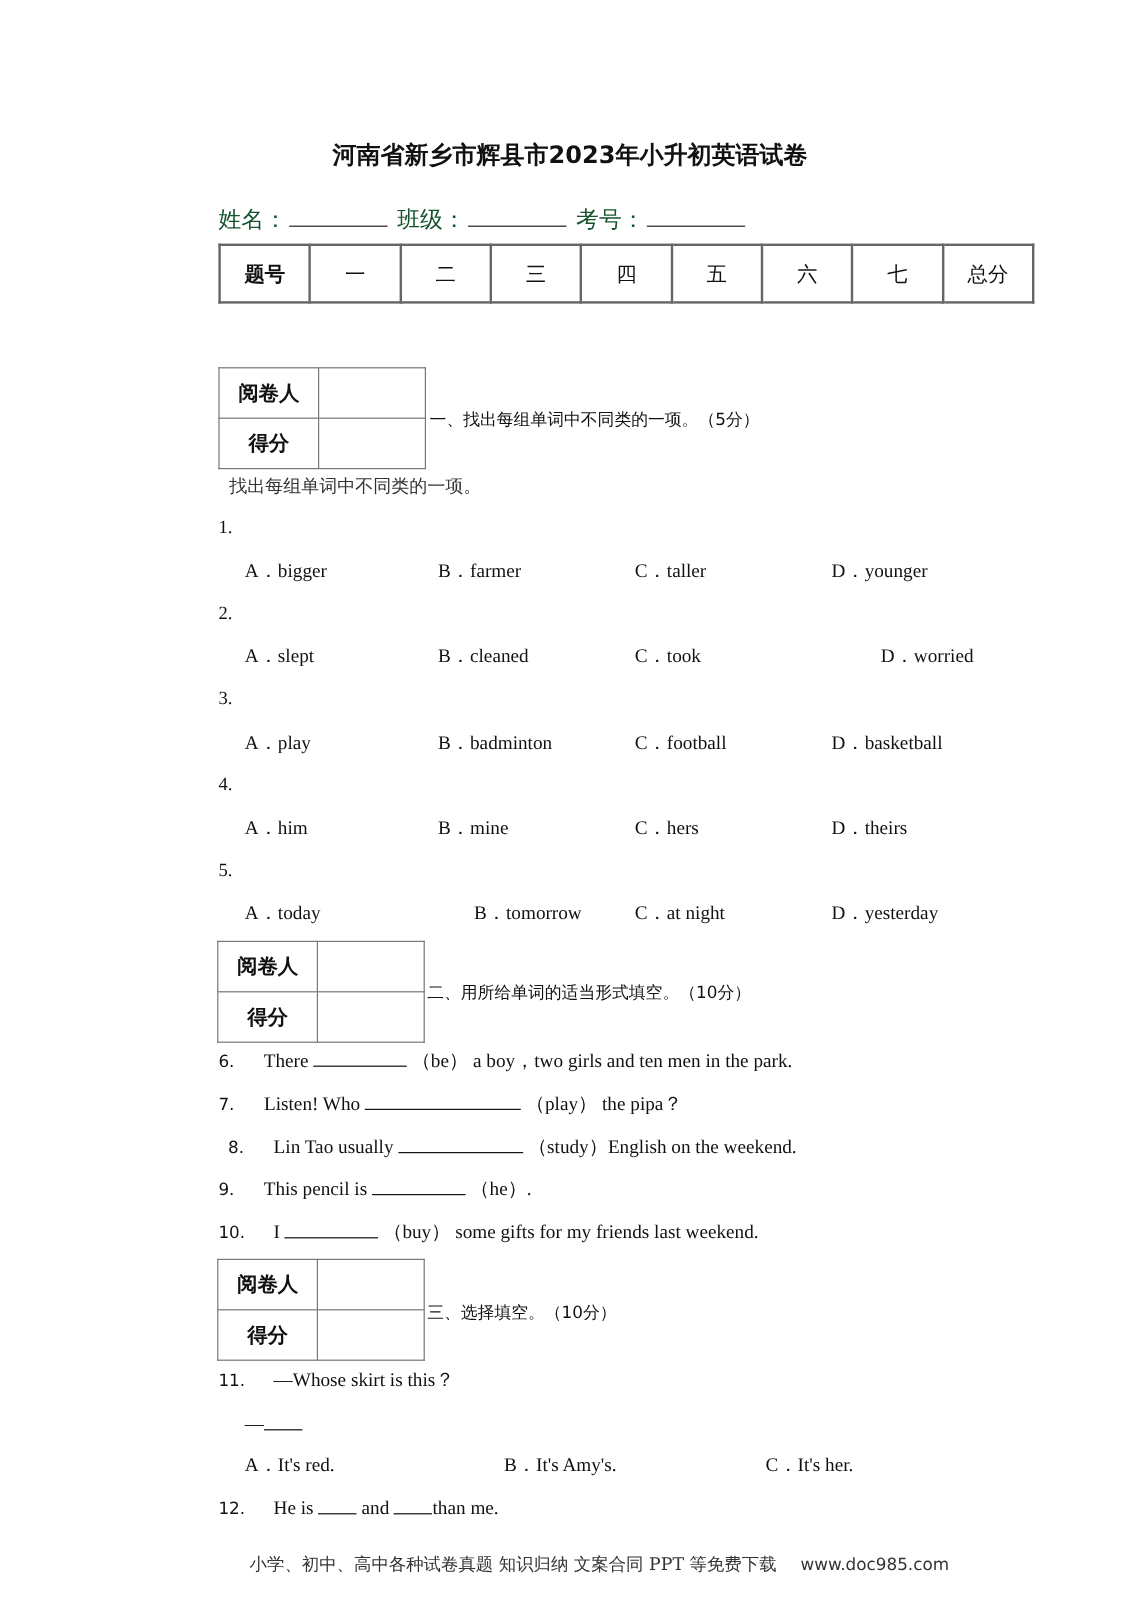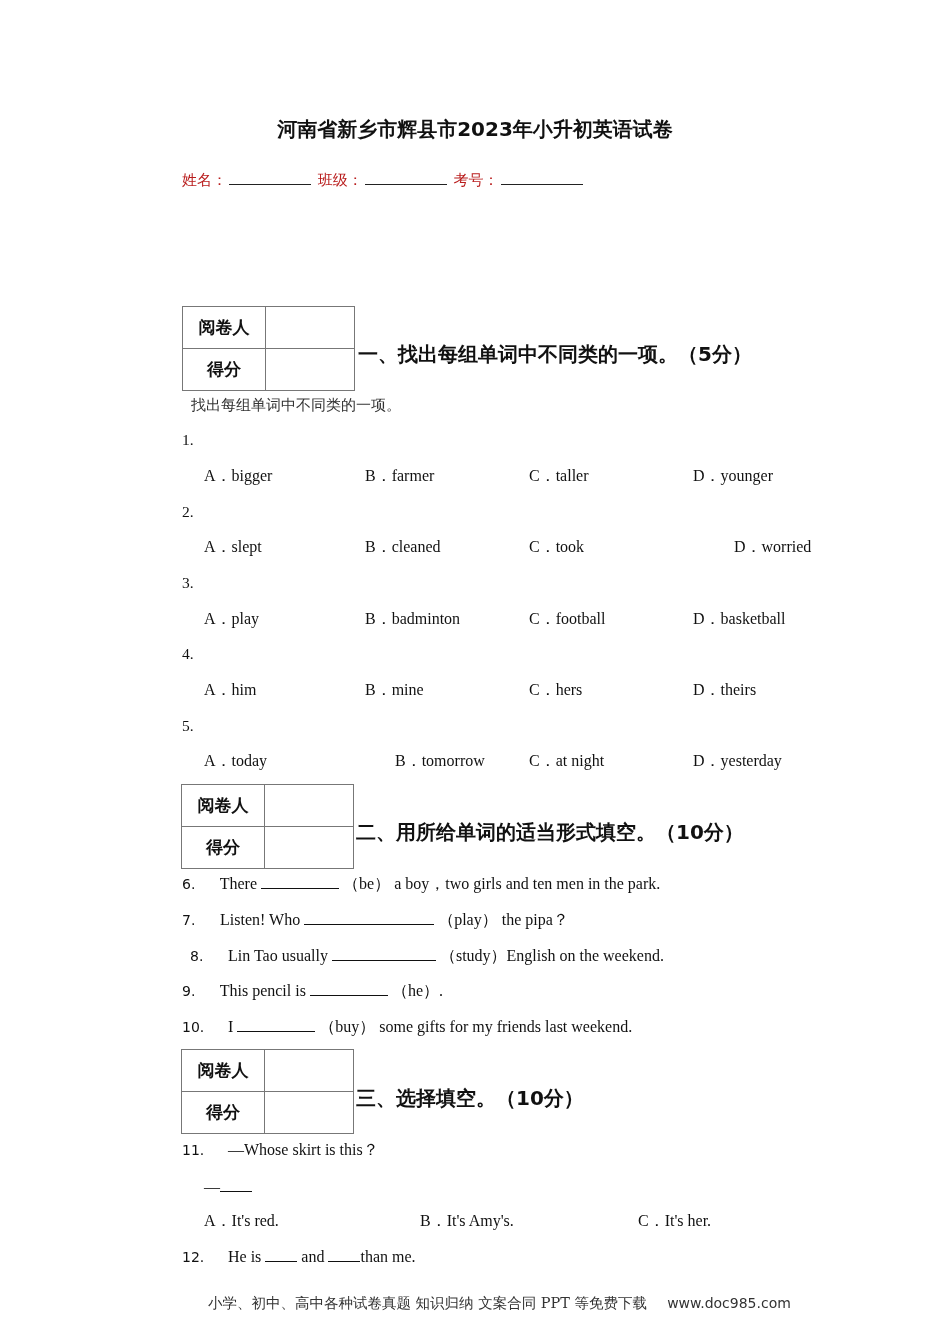"姓名： 班级： 考号：" .info { color: #b91c1c -> #14532d; font-size: 15px -> 19px }
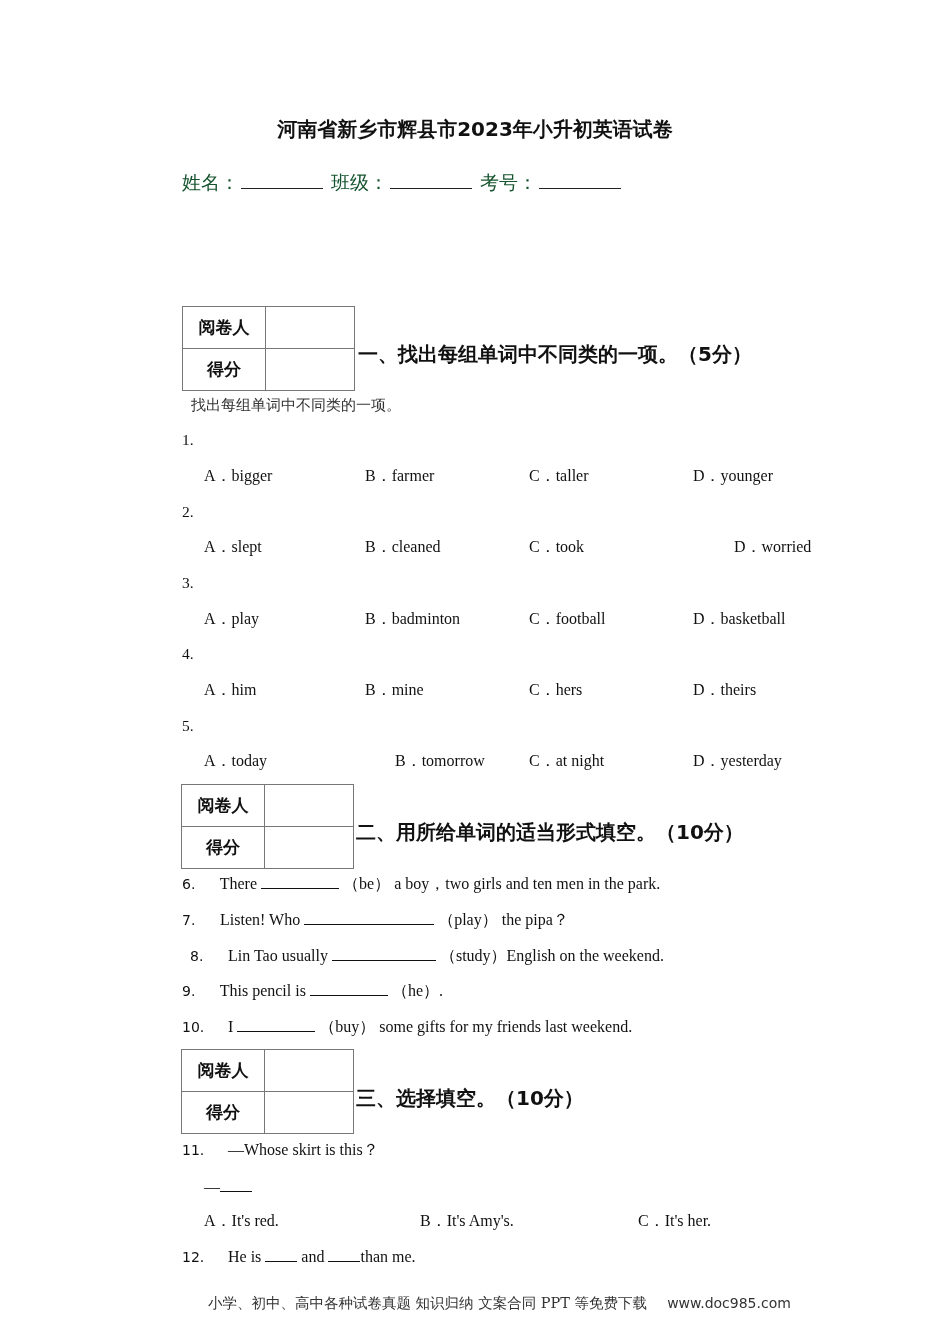"题号" tr { html: none -> <tr> <td>题号</td> <td>一</td> <td>二</td> <td>三</td> <td>四</td> <td>五</td> <td>六</td> <td>七</td> <td>总分</td> </tr> }
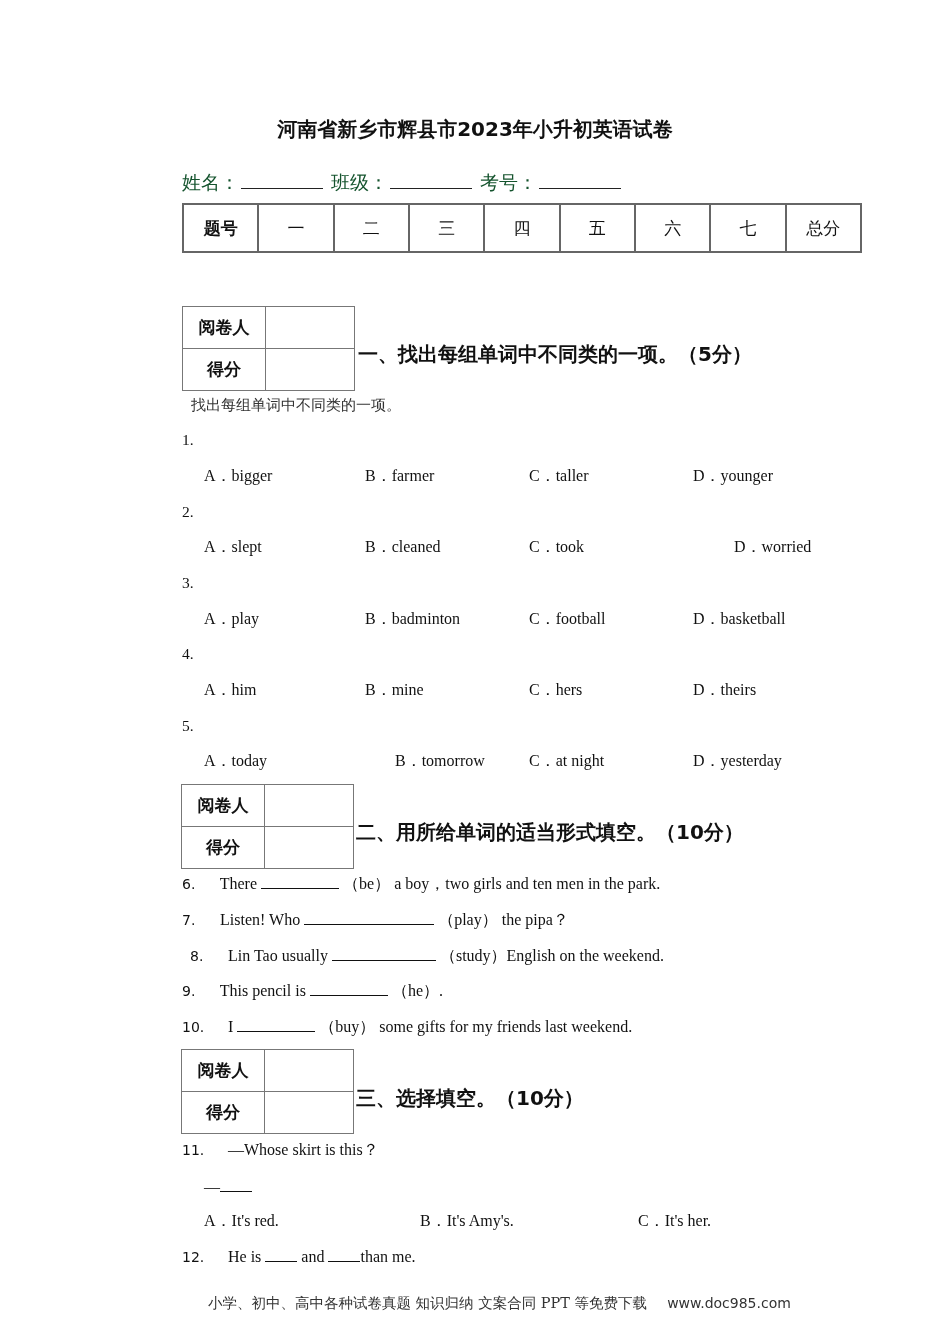"一、找出每组单词中不同类的一项。（5分）" .sec-head { font-size: 20px -> 14px; font-weight: bold -> normal }
